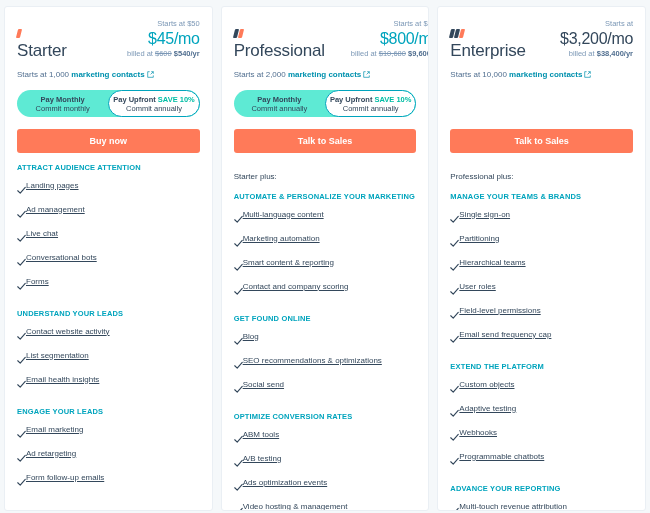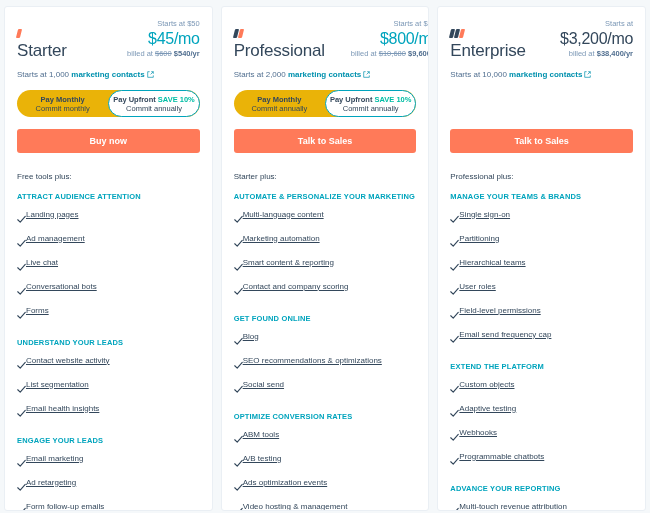"Pay Monthly" .billing-toggle { background: #eab308 -> #5eead4 }
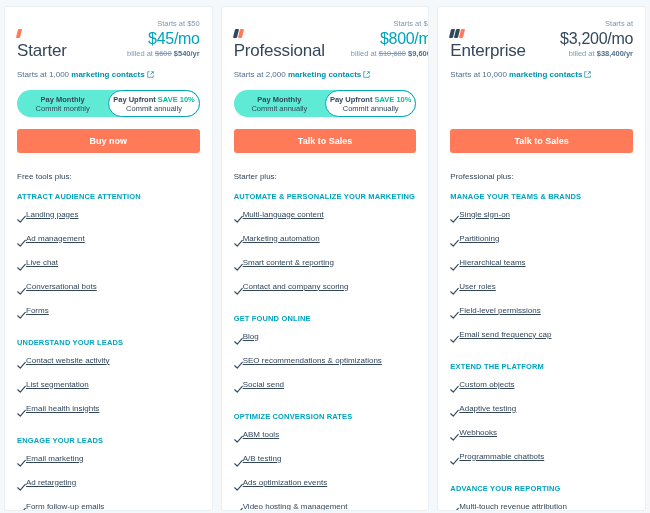"Free tools plus:" div.plus-line { html: <div>Free tools plus:</div> -> none }
